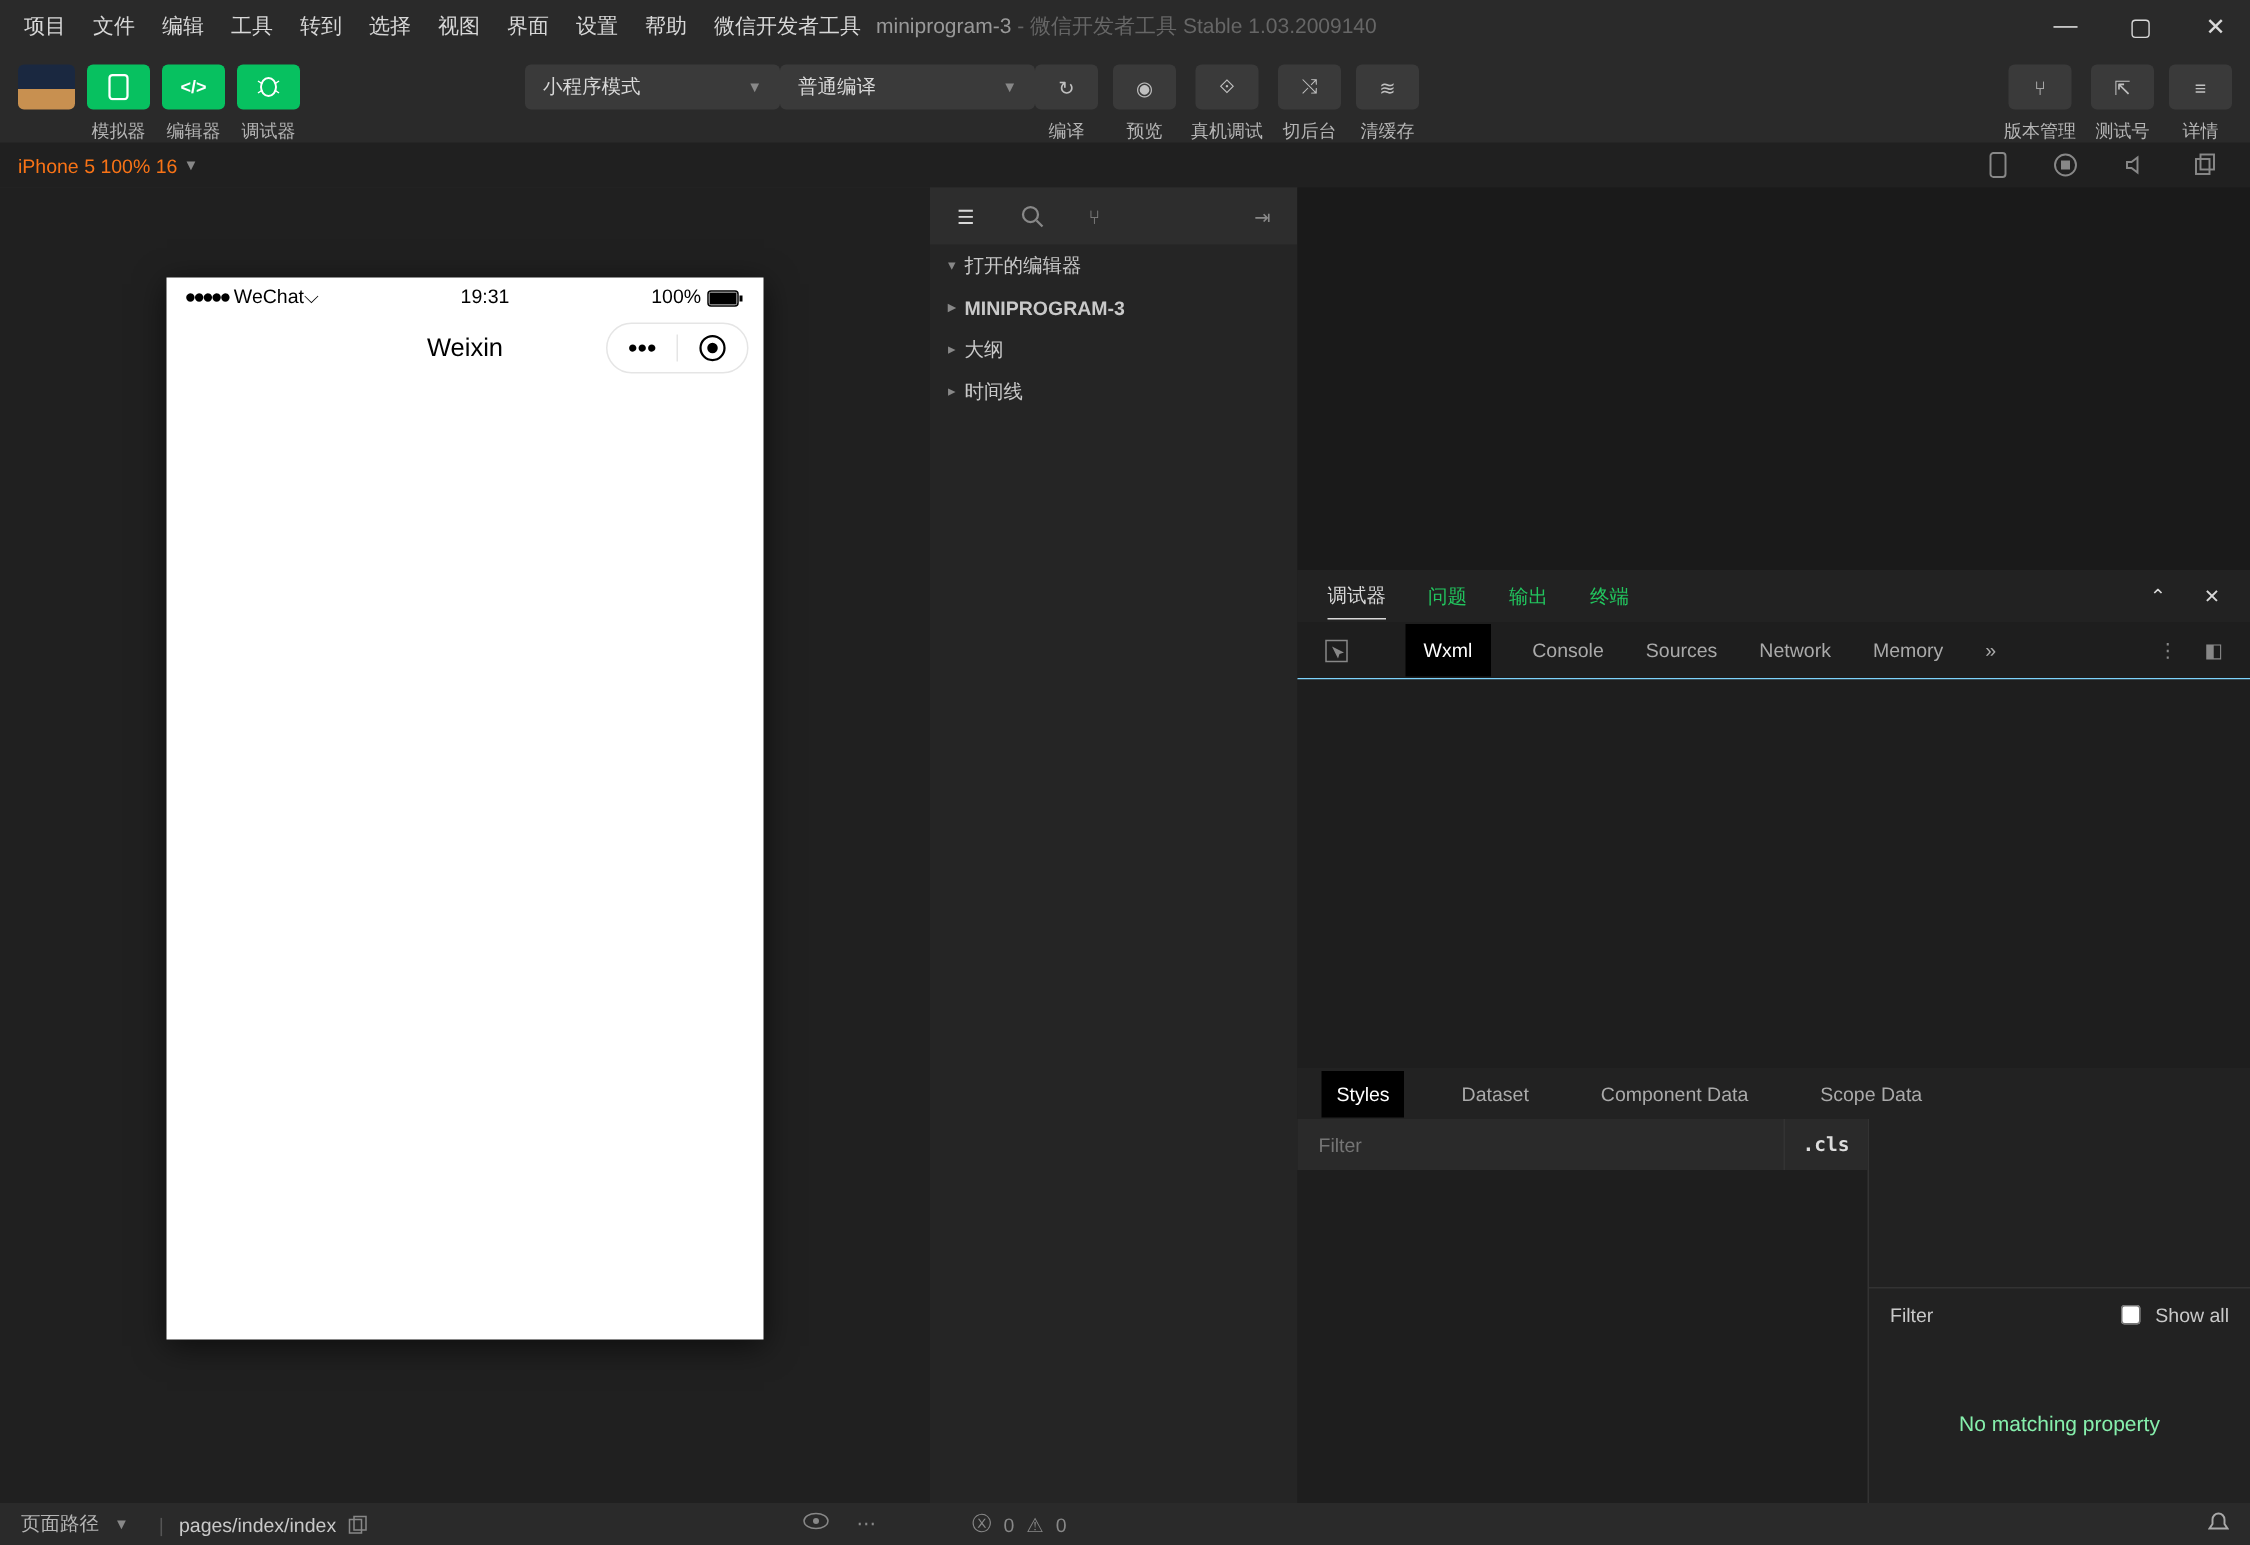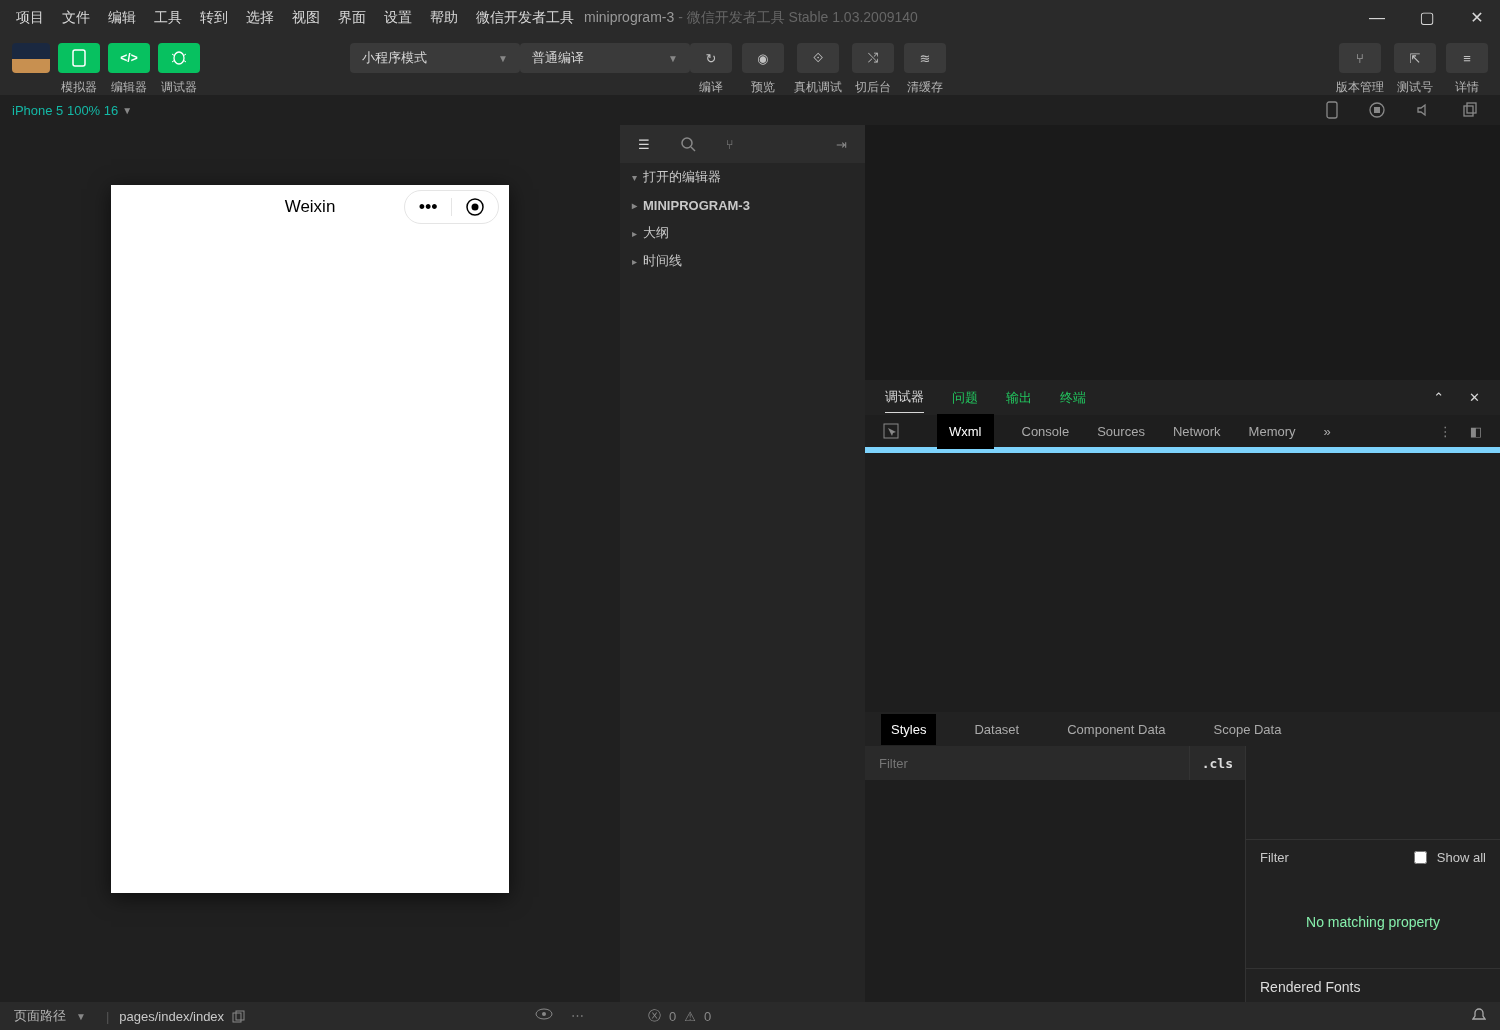"iPhone 5 100% 16" .infobar .dev { color: #14b8a6 -> #f97316 }
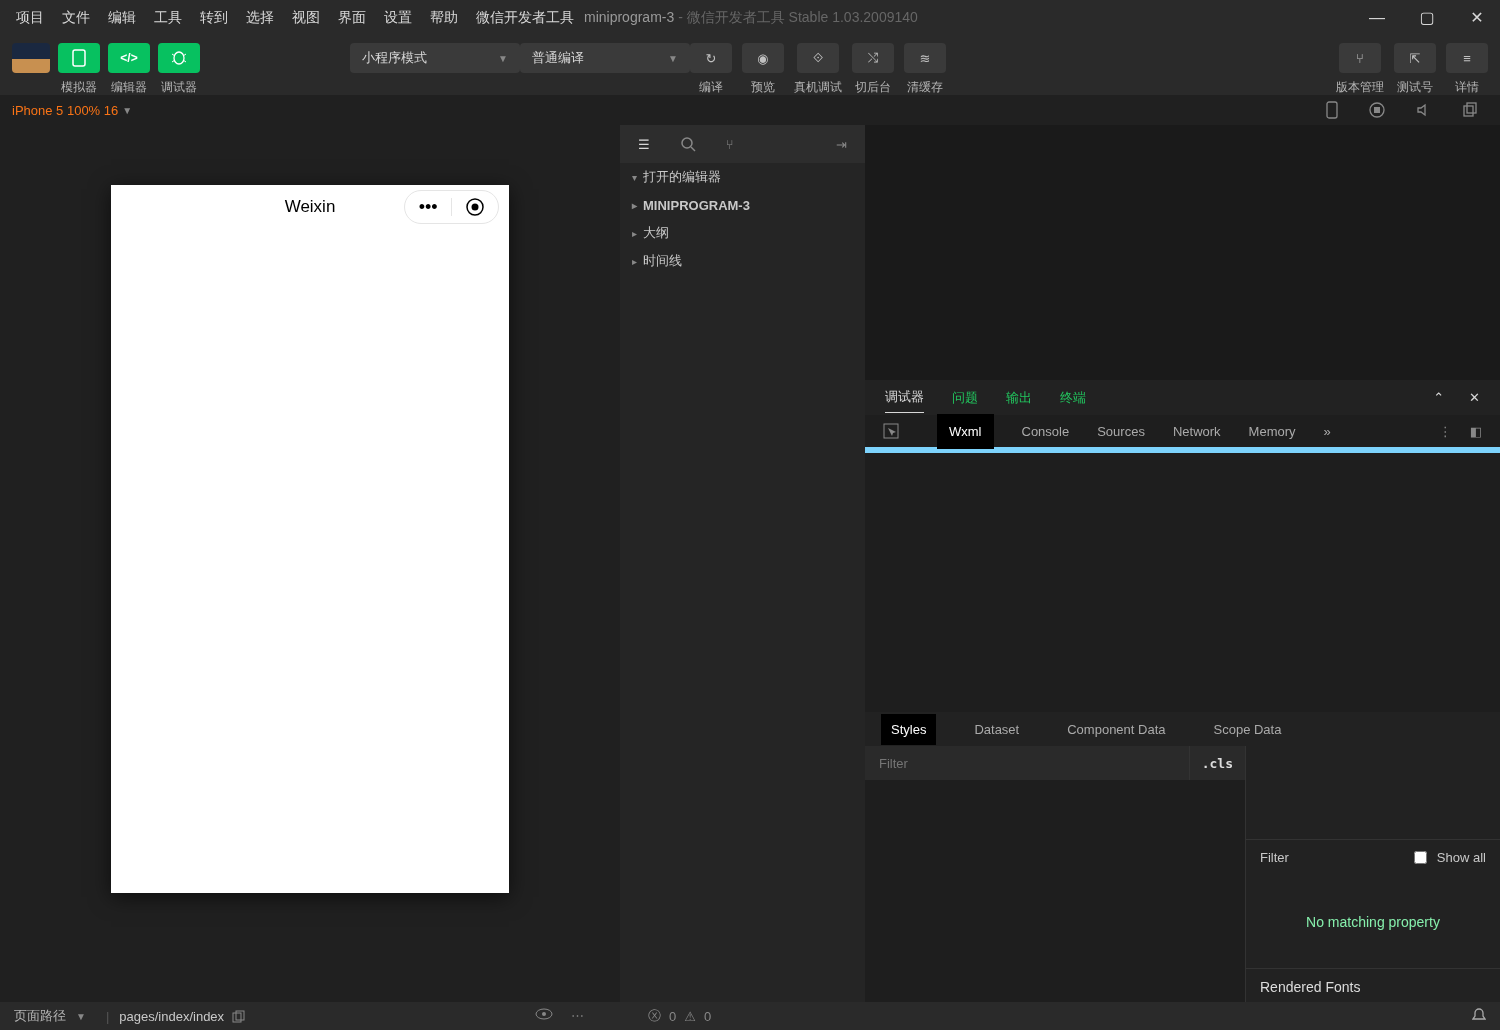"●●●●● WeChat⌵" div.statusbar { html: none -> <div> <span><span>●●●●●</span> <span>WeChat</span><span>⌵</span></span> <span>19:31</span> <span><span>100%</span> <svg> <rect></rect> <rect></rect> <rect></rect> </svg></span> </div> }
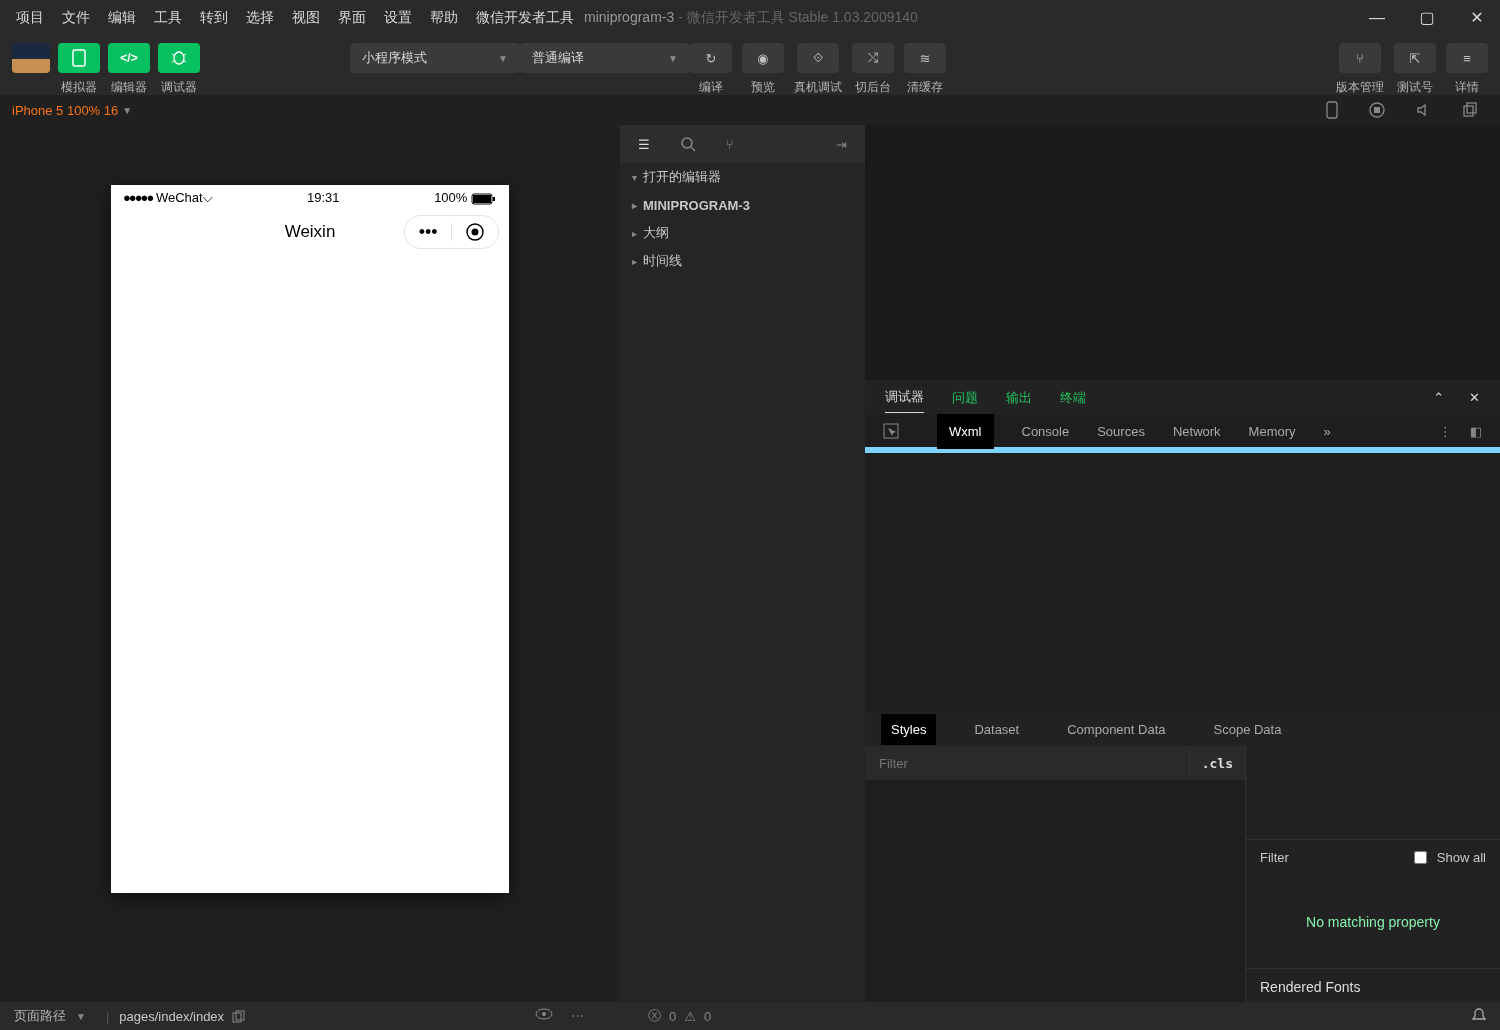"Wxml" .dev-tabs { border-bottom: 6px solid #7dd3fc -> 1px solid #7dd3fc }
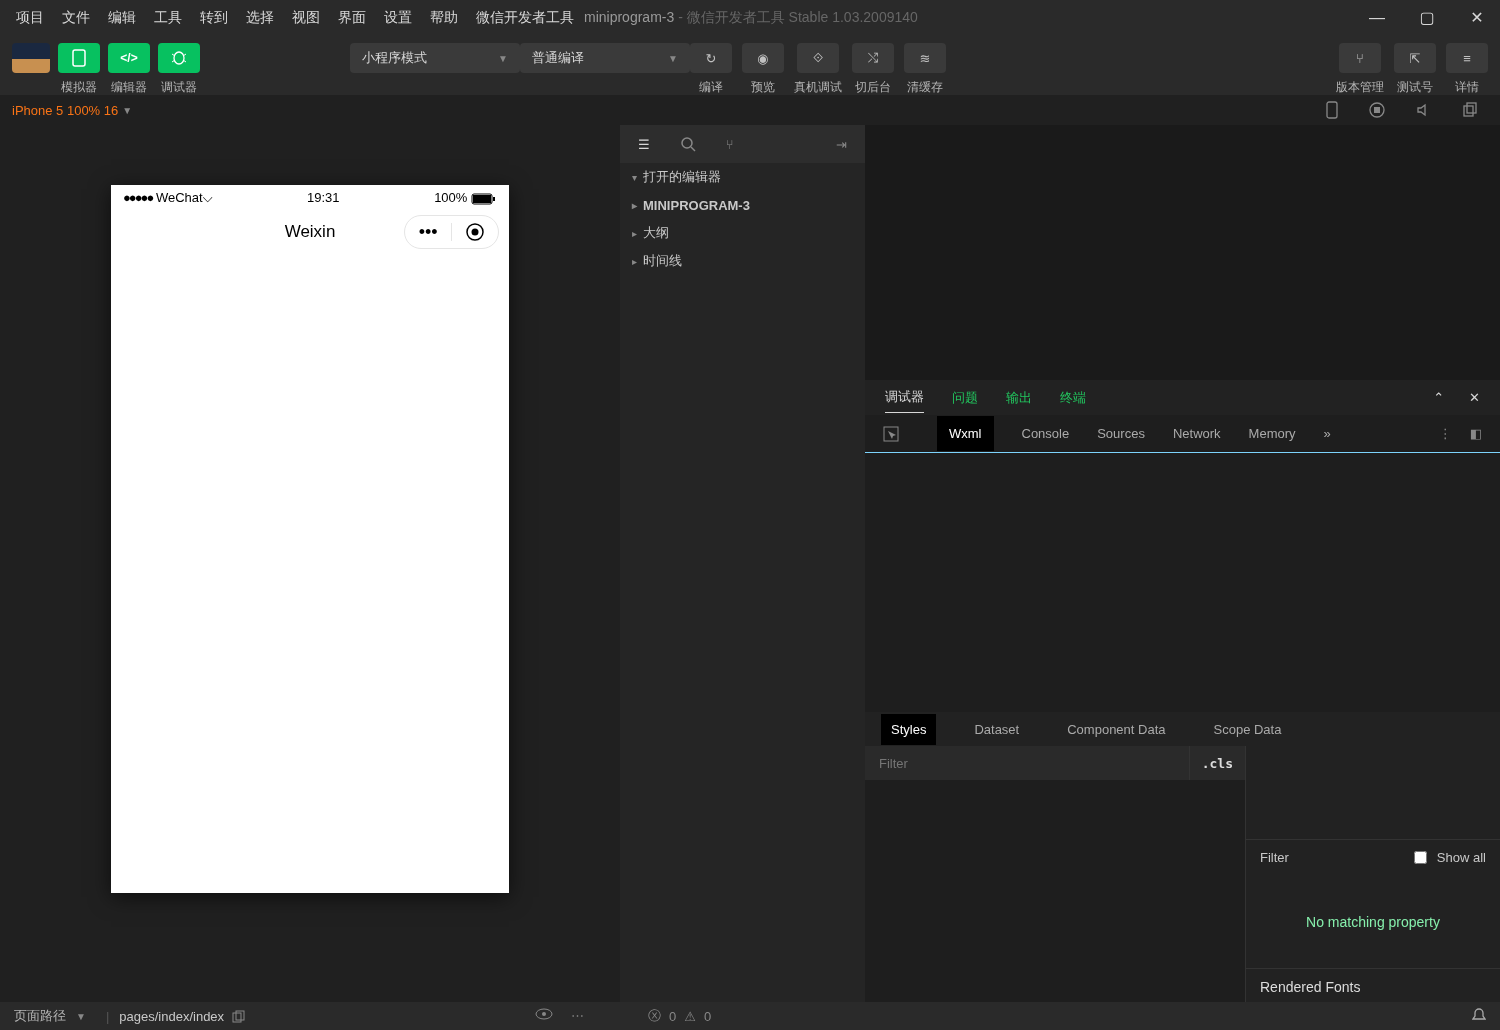"Rendered Fonts" div.sr-head { html: <div>Rendered Fonts</div> -> none }
